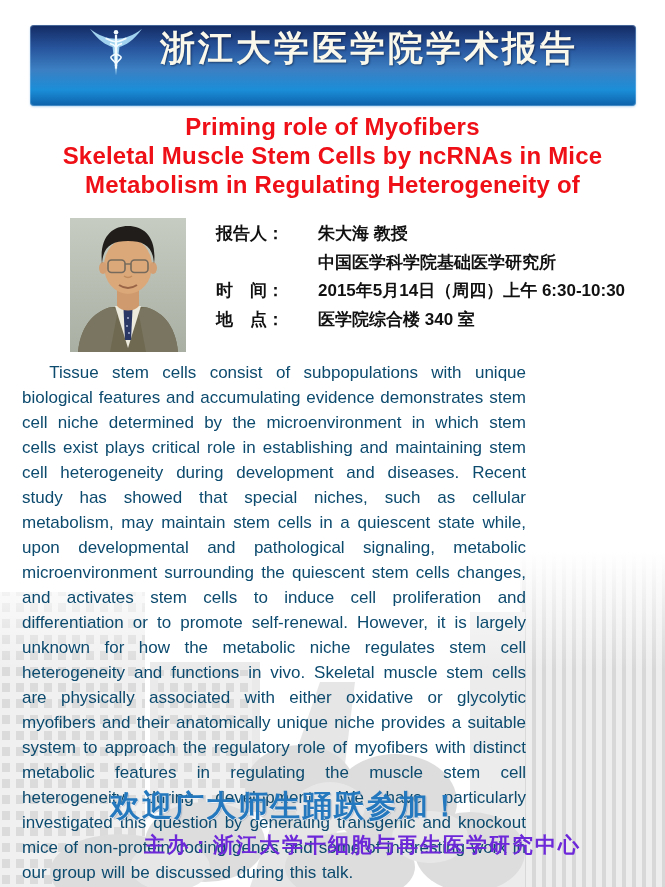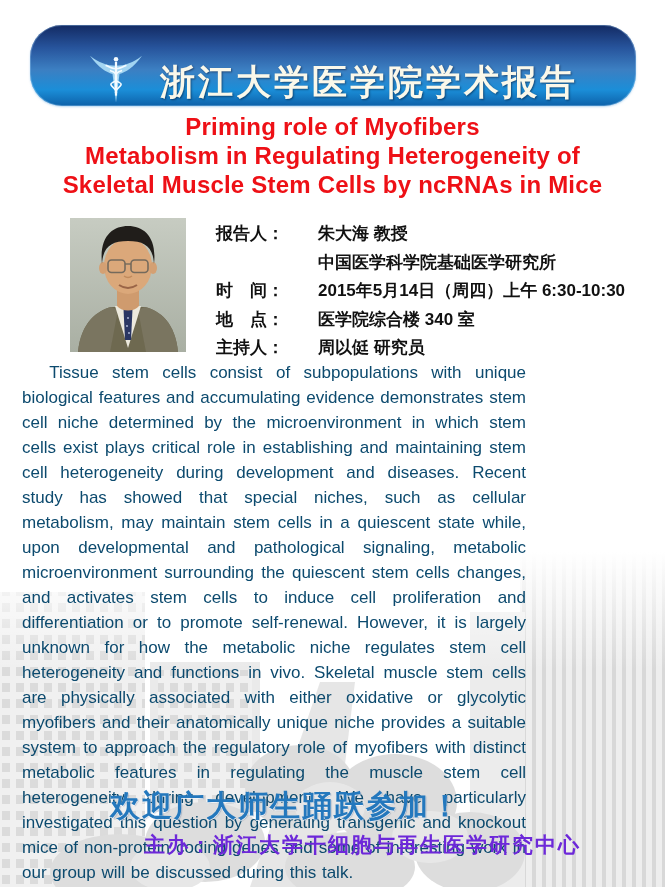"浙江大学医学院学术报告" .banner { align-items: flex-end -> flex-start; border-radius: 32px -> 4px }
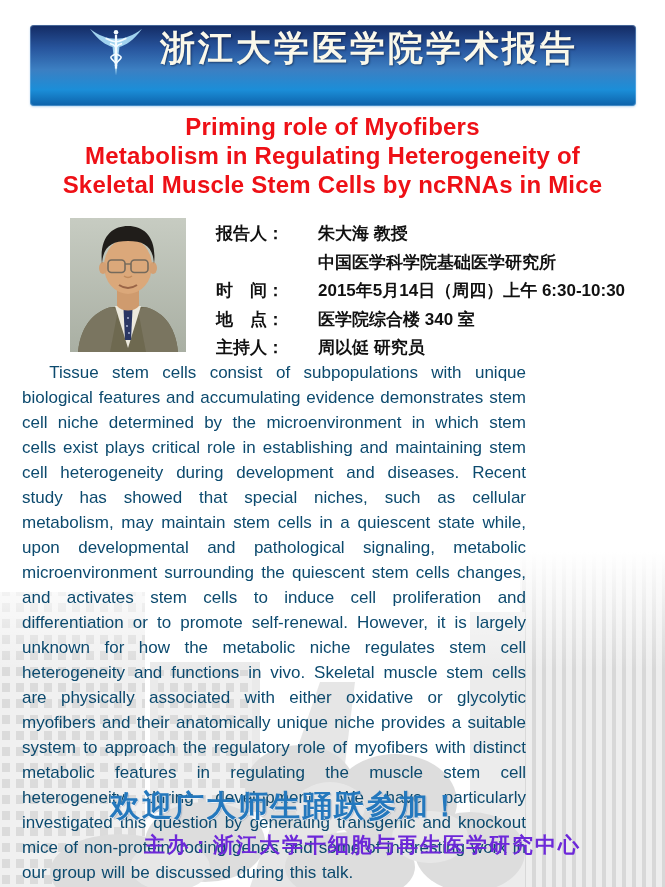"Metabolism in Regulating Heterogeneity" div { order: before "Skeletal Muscle Stem Cells by" -> after "Skeletal Muscle Stem Cells by" }
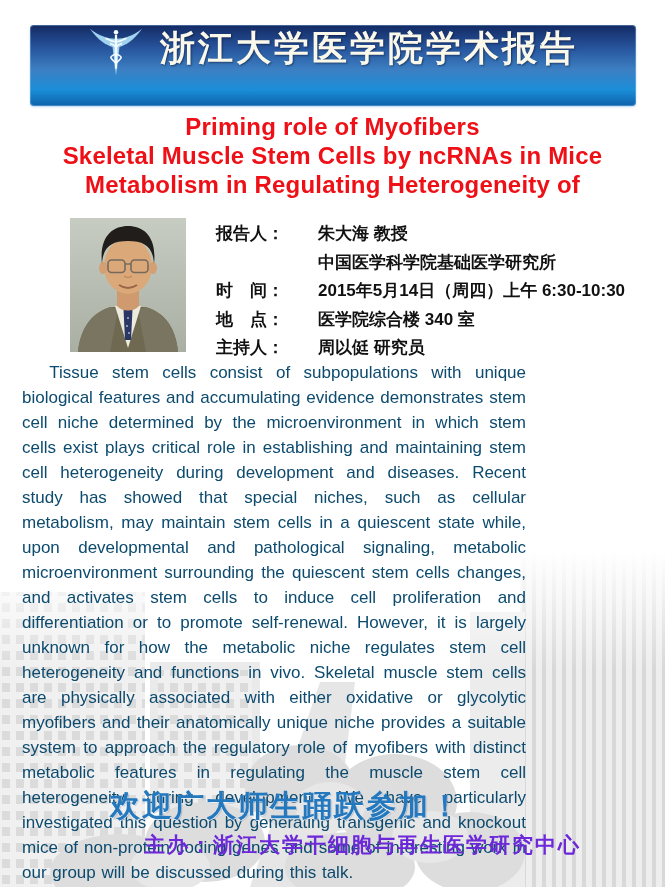"主持人： 周以侹 研究员" div.info-row { html: <div> <span>主持人：</span><span>周以侹 研究员</span> </div> -> none }
